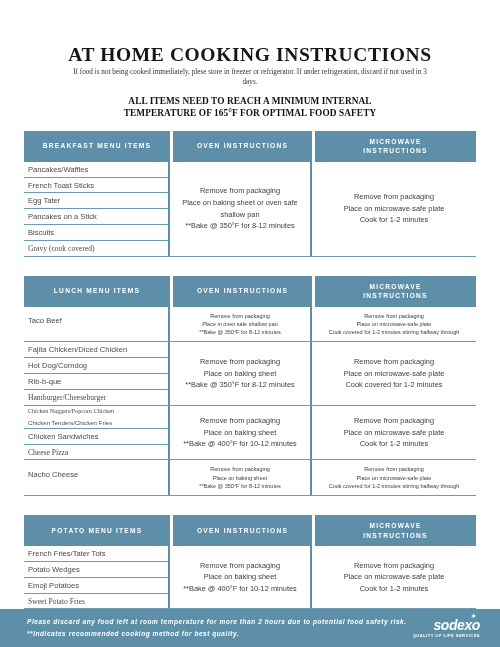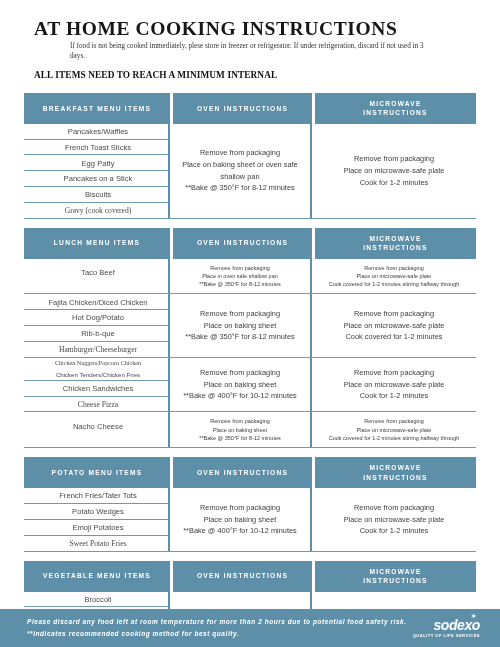"AT HOME COOKING INSTRUCTIONS" .title-block { padding: 18px 34px 0 34px -> 44px 34px 0 34px; text-align: none -> center }
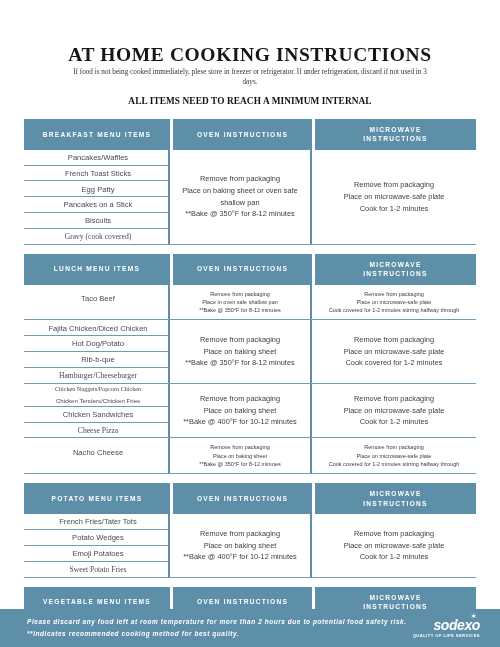"TEMPERATURE OF 165°F FOR OPTIMAL" span { html: none -> <span>TEMPERATURE OF 165°F FOR OPTIMAL FOOD SAFETY</span> }
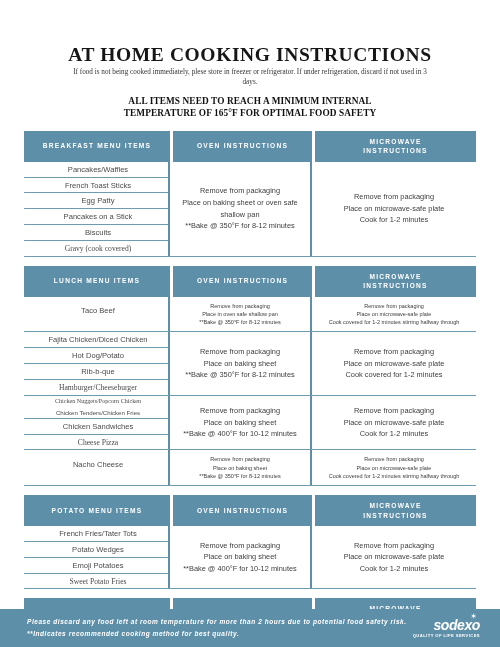"Pancakes/Waffles" .mi { text-align: center -> none }
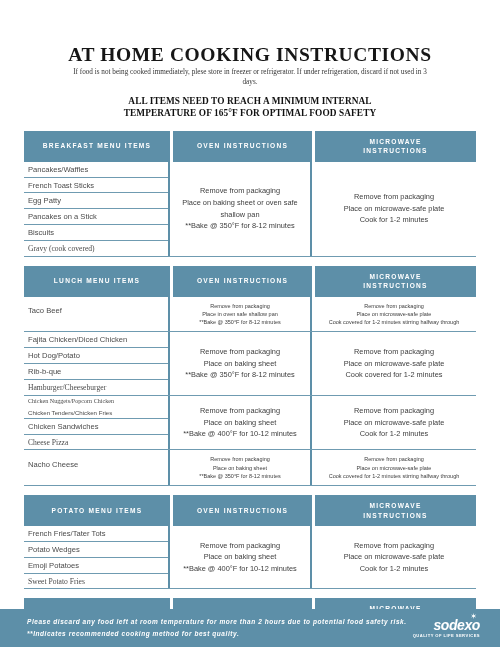"Egg Patty" div.mi { text: Patty -> Tater }
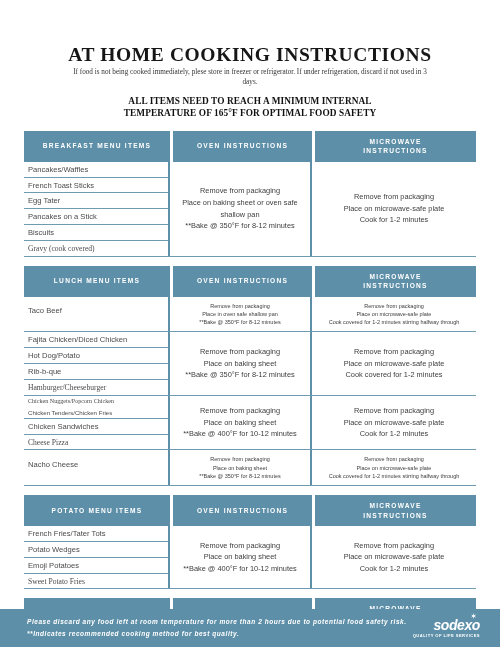"Taco Beef" .sect { margin-top: 9px -> 19px }
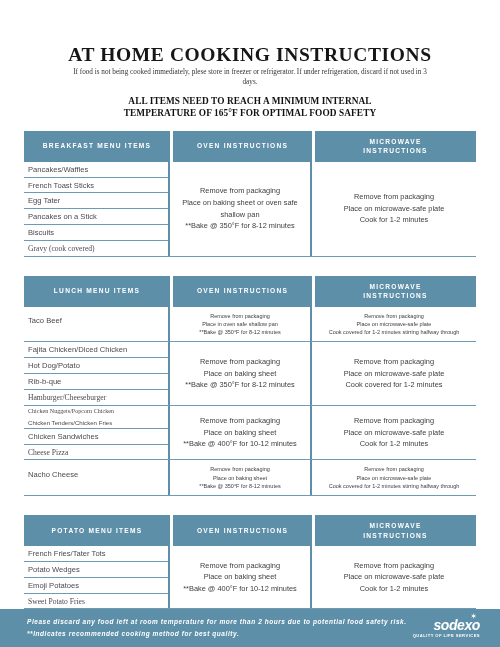"Hot Dog/Potato" div.mi { text: Dog/Potato -> Dog/Corndog }
